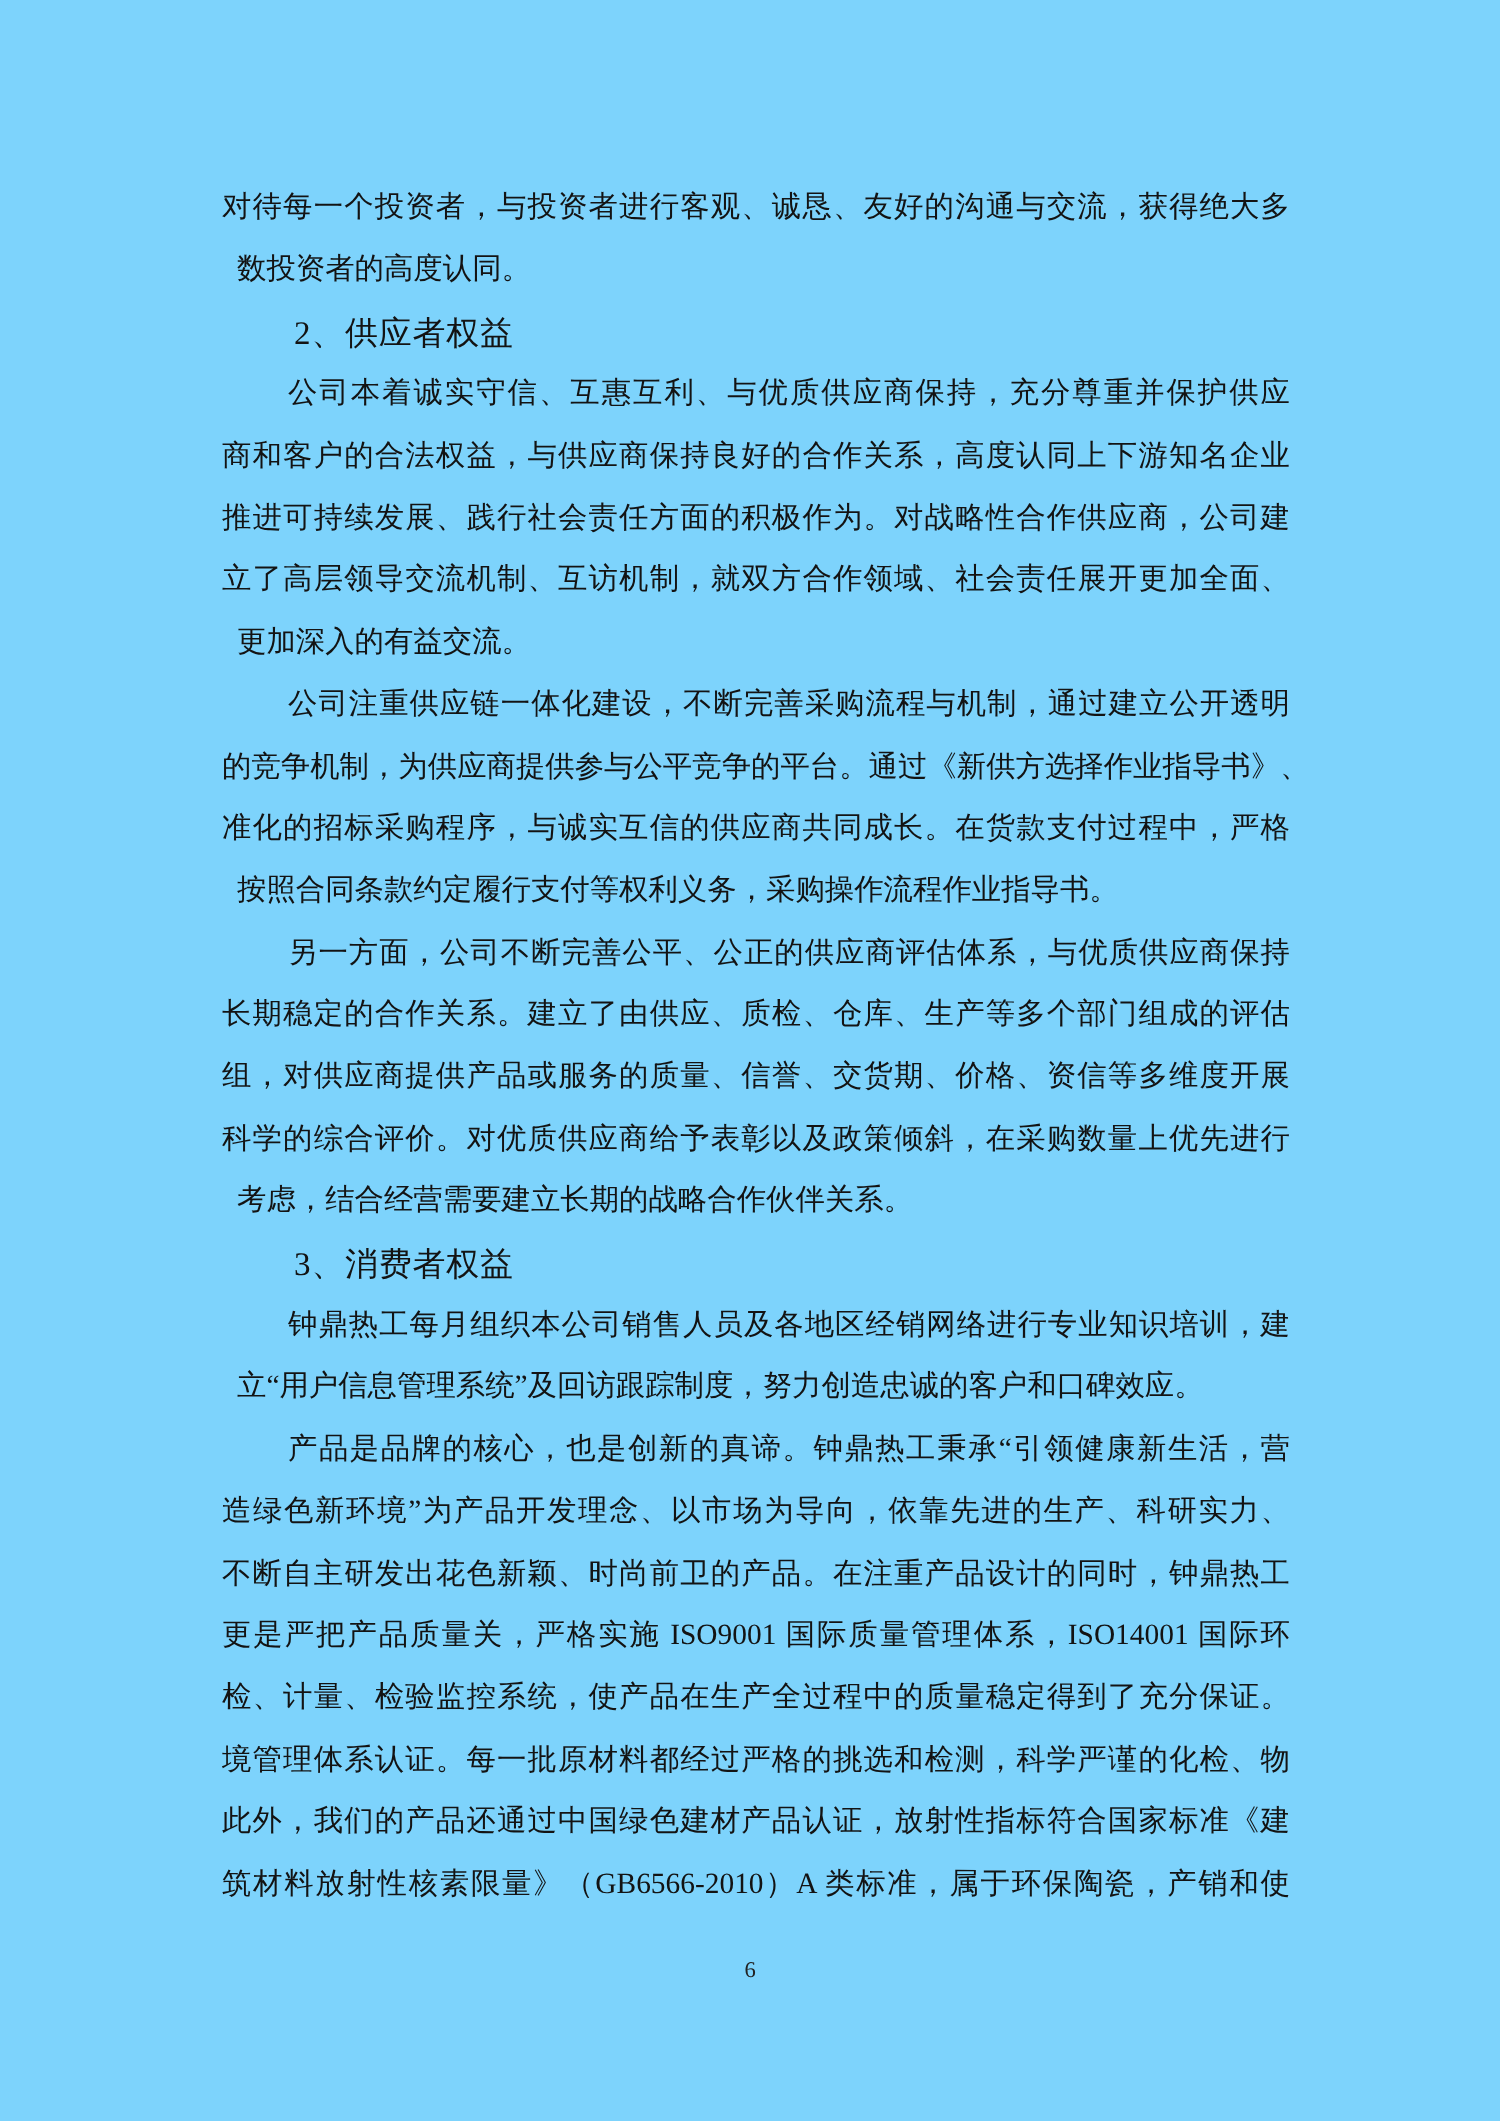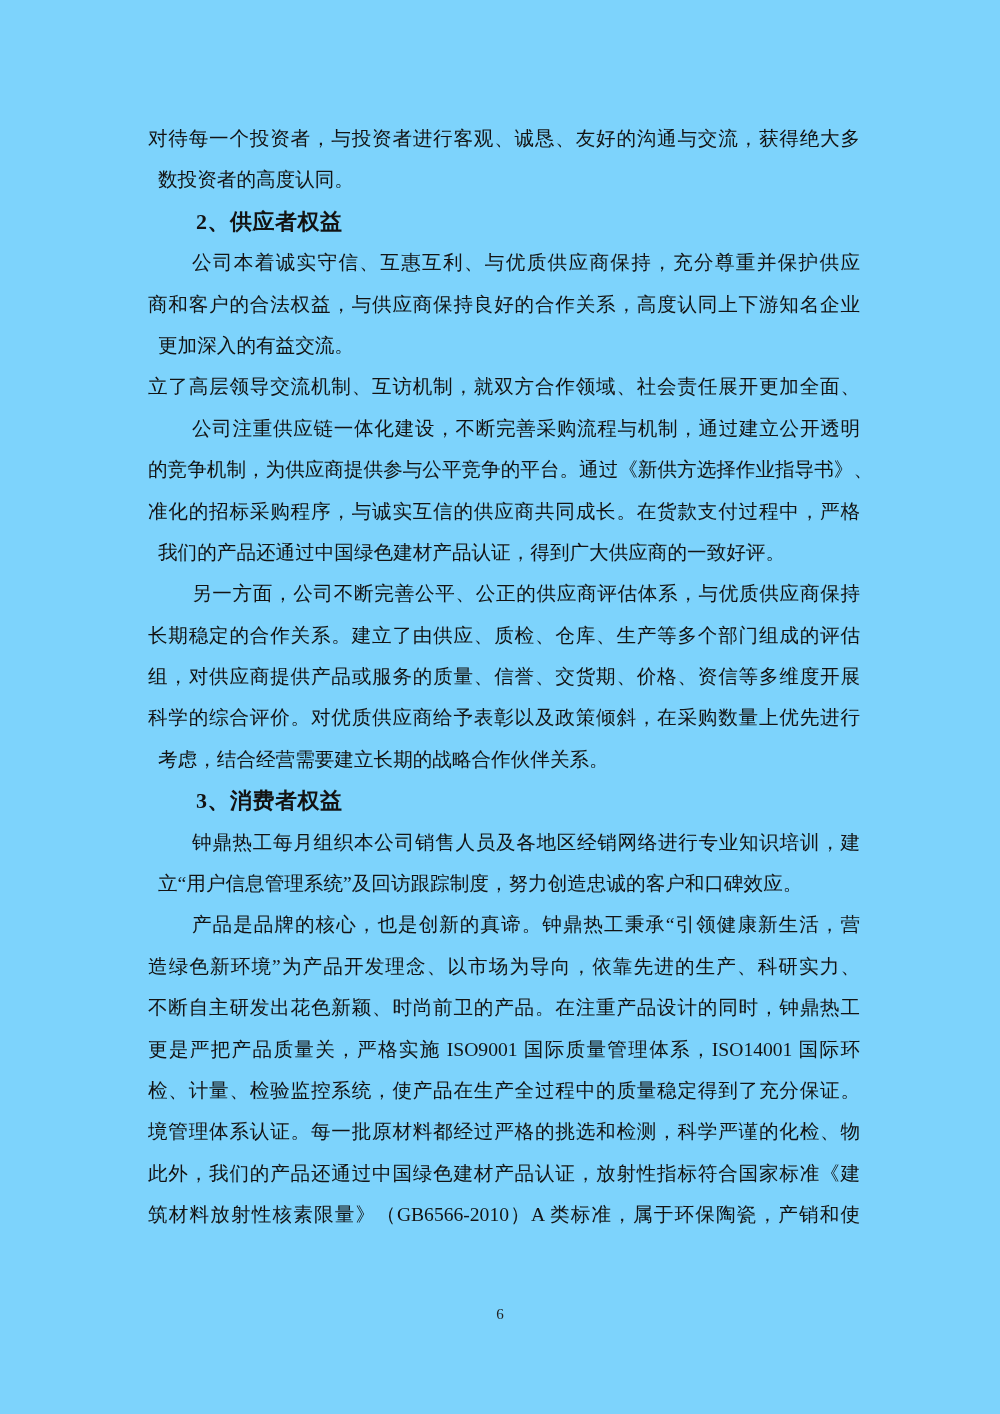"2、供应者权益" .heading { font-weight: bold -> normal }
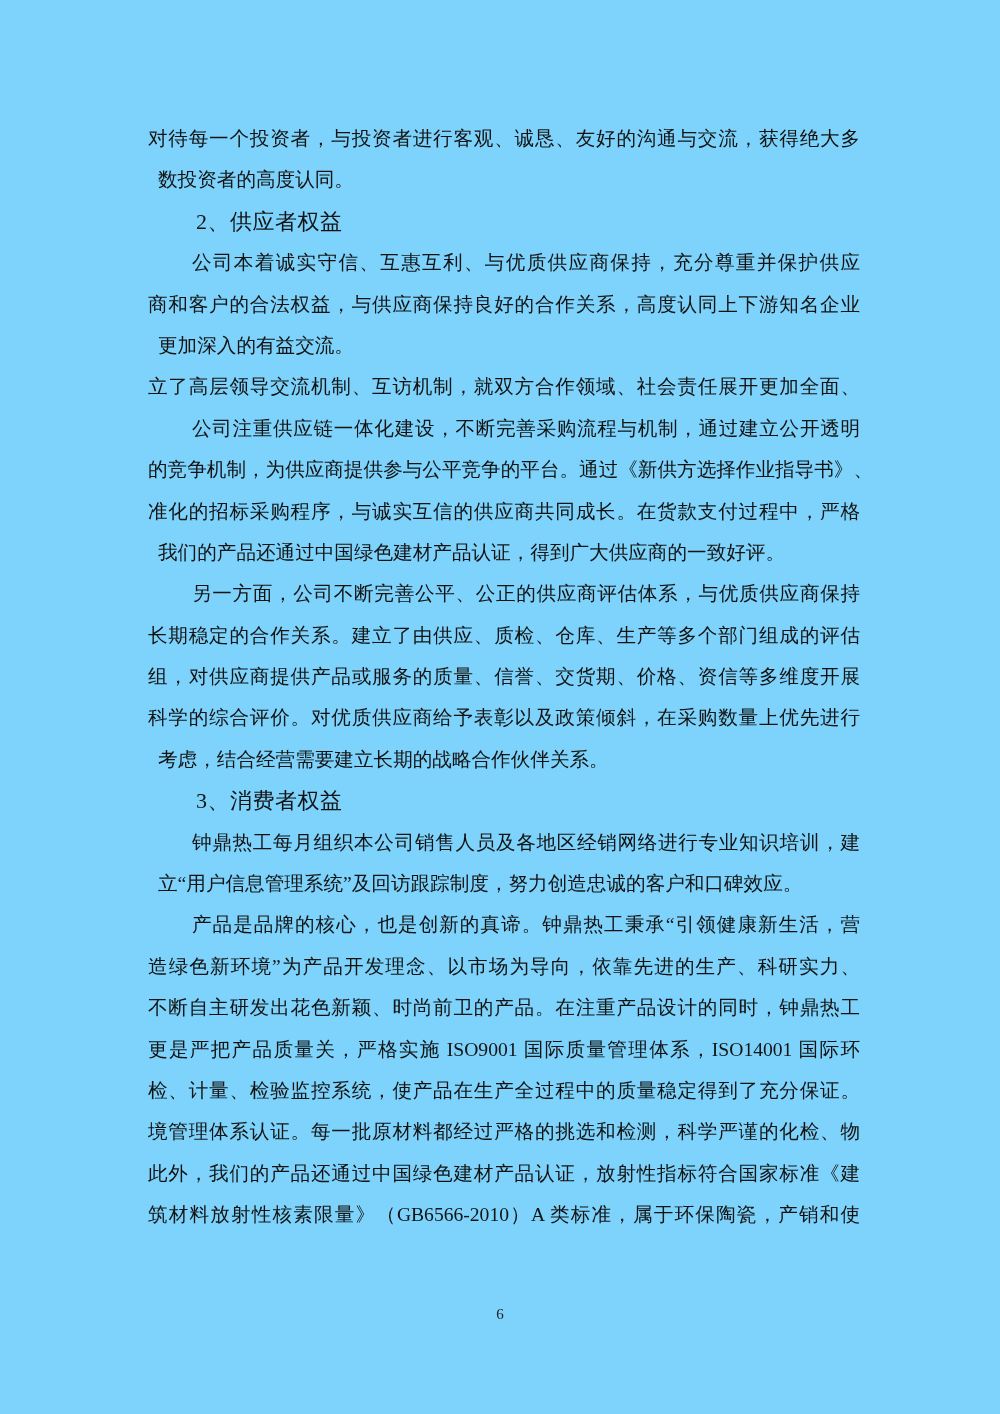"推进可持续发展、践行社会责任方面的积极作为。对战略性合作供应商，公司建" div.line { html: none -> <div>推进可持续发展、践行社会责任方面的积极作为。对战略性合作供应商，公司建</div> }
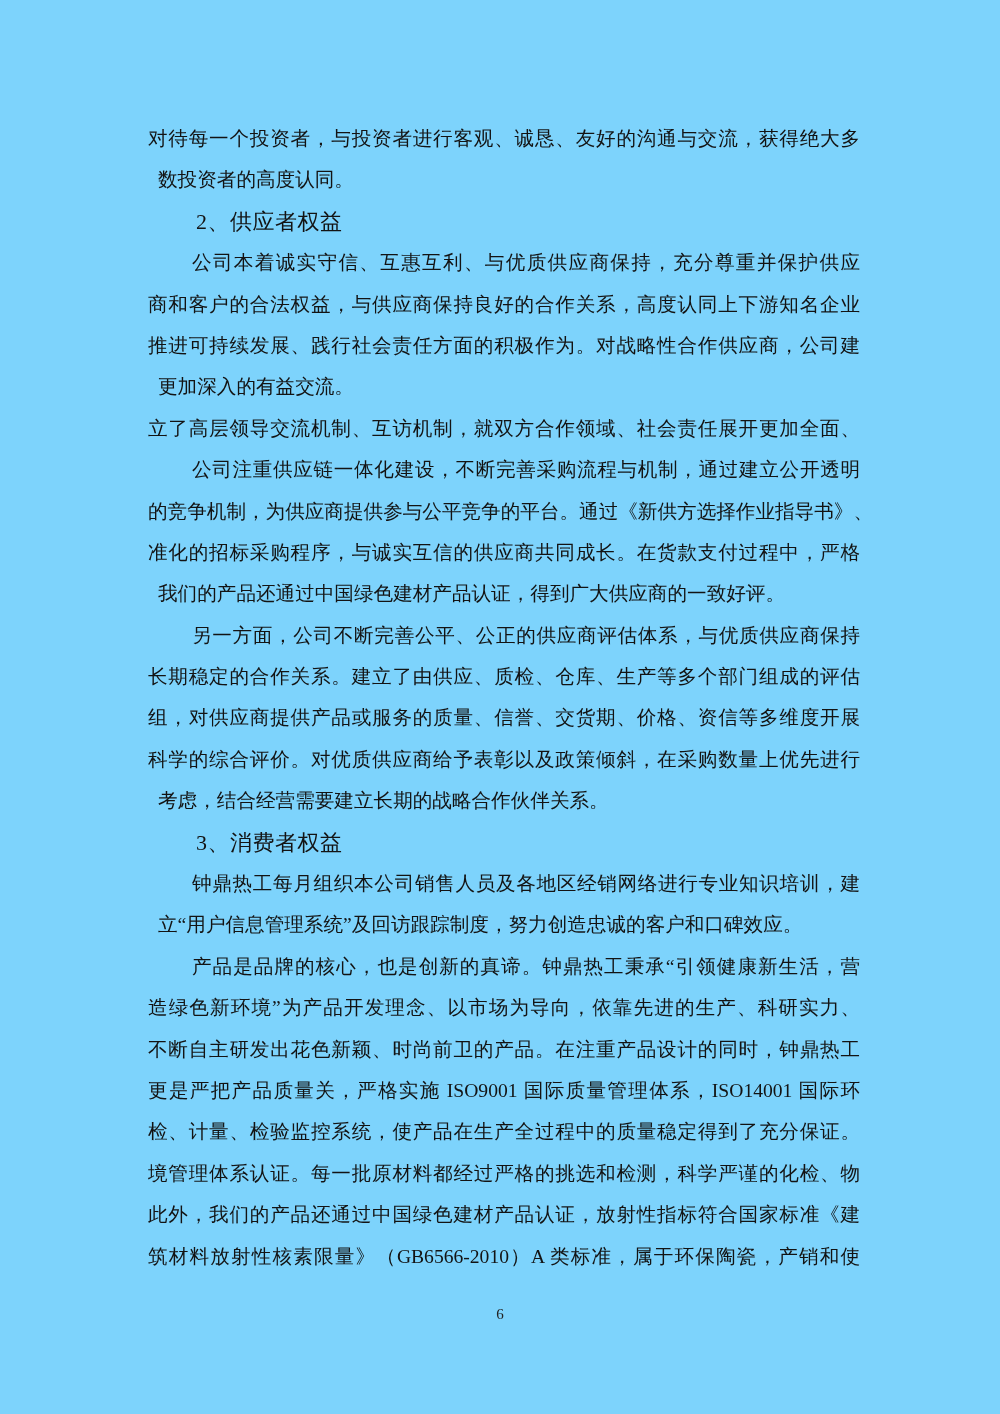"更加深入的有益交流。" div.line { order: before "立了高层领导交流机制、互访机制，就双方合作领域、社会责任展开更加全面、" -> after "立了高层领导交流机制、互访机制，就双方合作领域、社会责任展开更加全面、" }
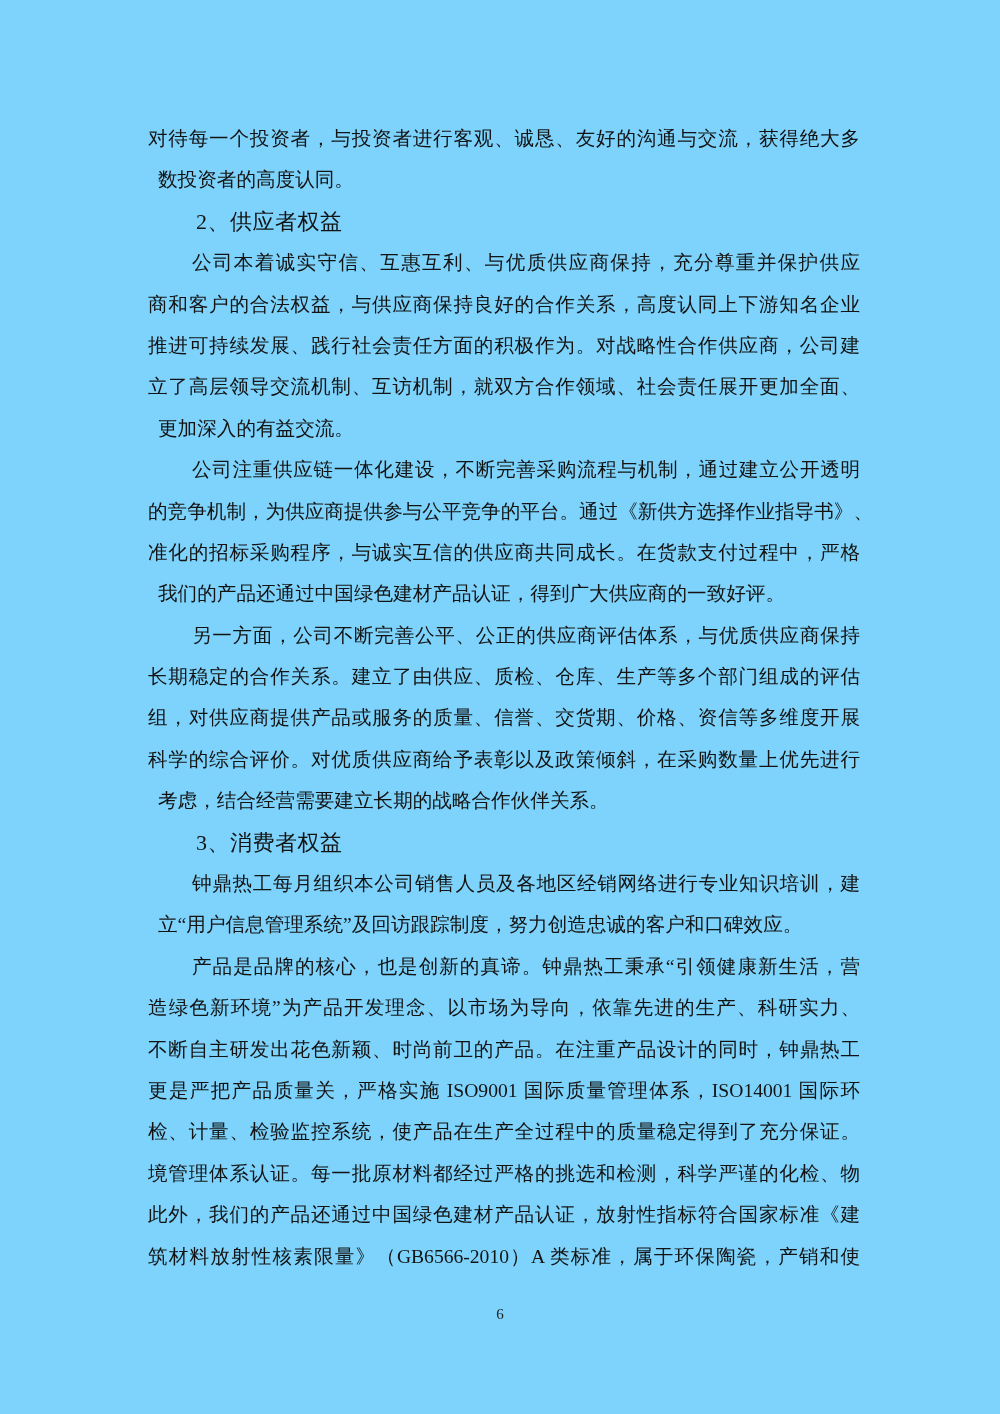"我们的产品还通过中国绿色建材产品认证，得到广大供应商的一致好评。" div.line { text: 我们的产品还通过中国绿色建材产品认证，得到广大供应商的一致好评 -> 按照合同条款约定履行支付等权利义务，采购操作流程作业指导书 }
